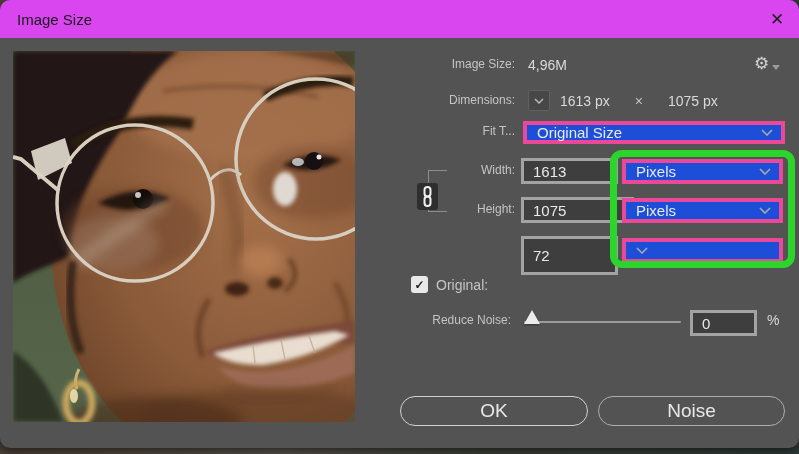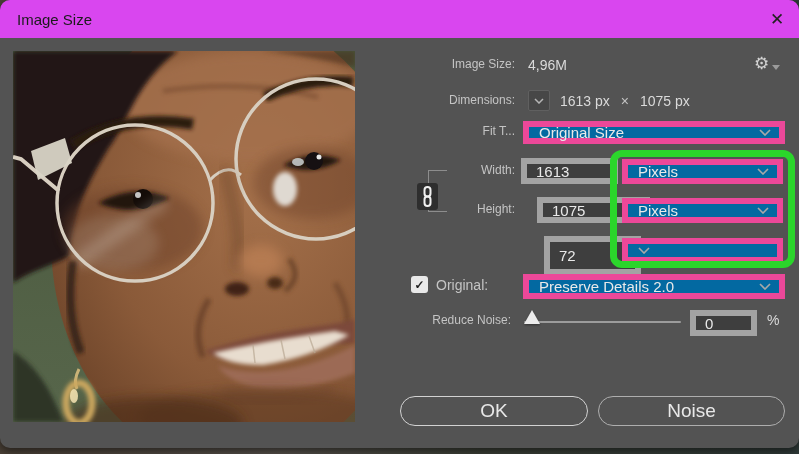"1613 px" div.val { gap: 11px -> 25px }
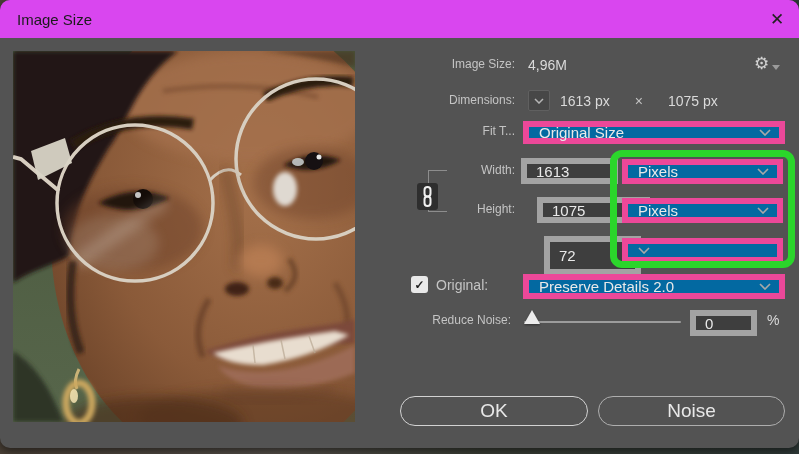"Original Size" .dropdown { background: #0369a1 -> #1d4ed8; border: 6px solid #ec4899 -> 4px solid #ec4899 }
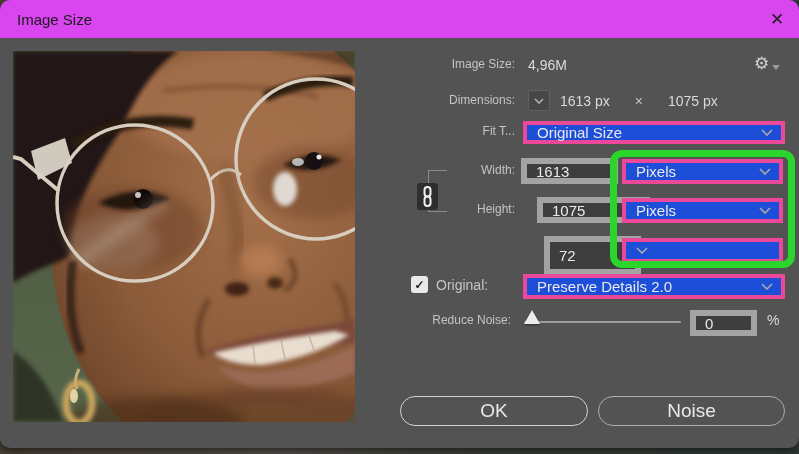"1613" .txtinput { border: 6px solid #a3a3a3 -> 3px solid #a3a3a3 }
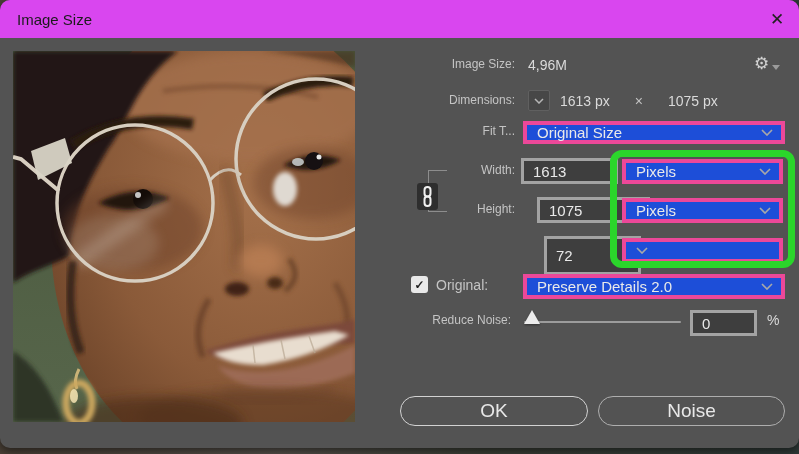"1075" input.txtinput { margin-left: 16px -> none }
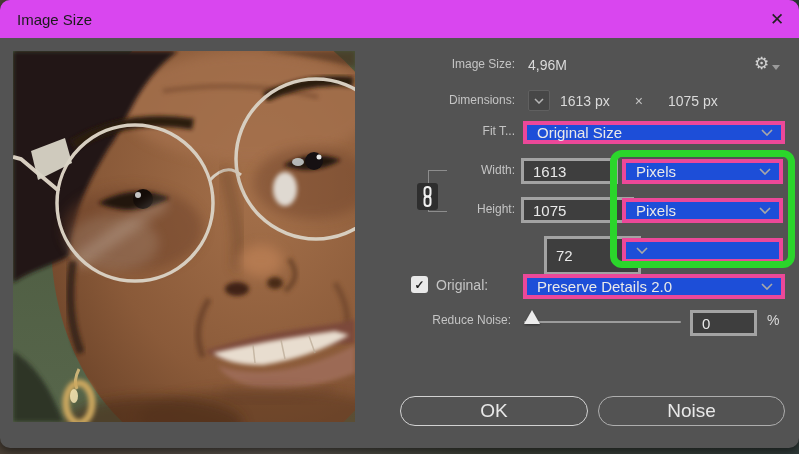"72" input.txtinput { margin-left: 23px -> none }
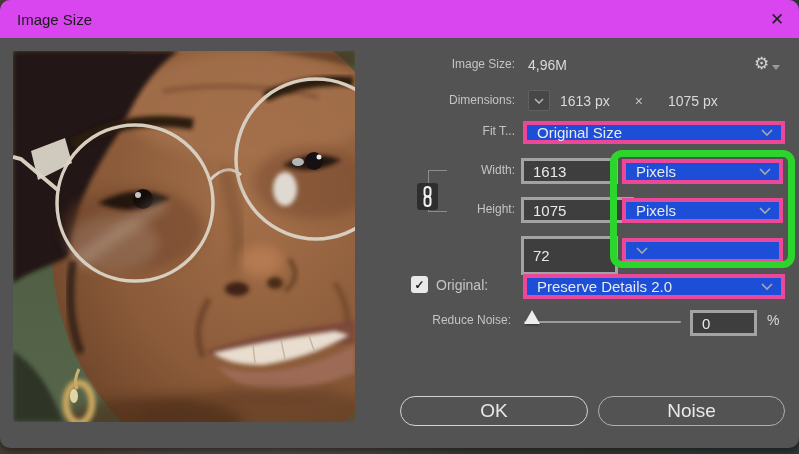"Preserve Details 2.0" div.dropdown { html: <div> <span>Preserve Details 2.0</span> <svg> <polyline></polyline> </svg> </div> -> none }
